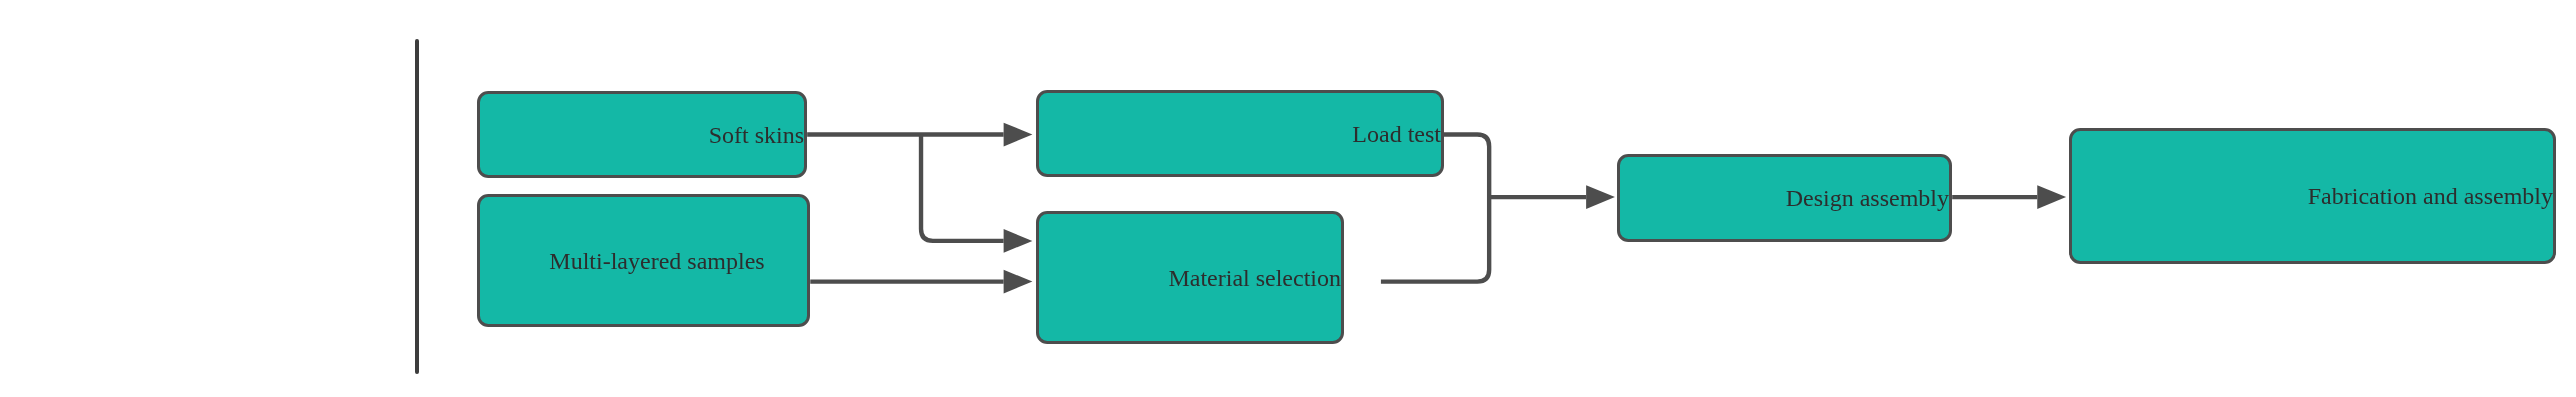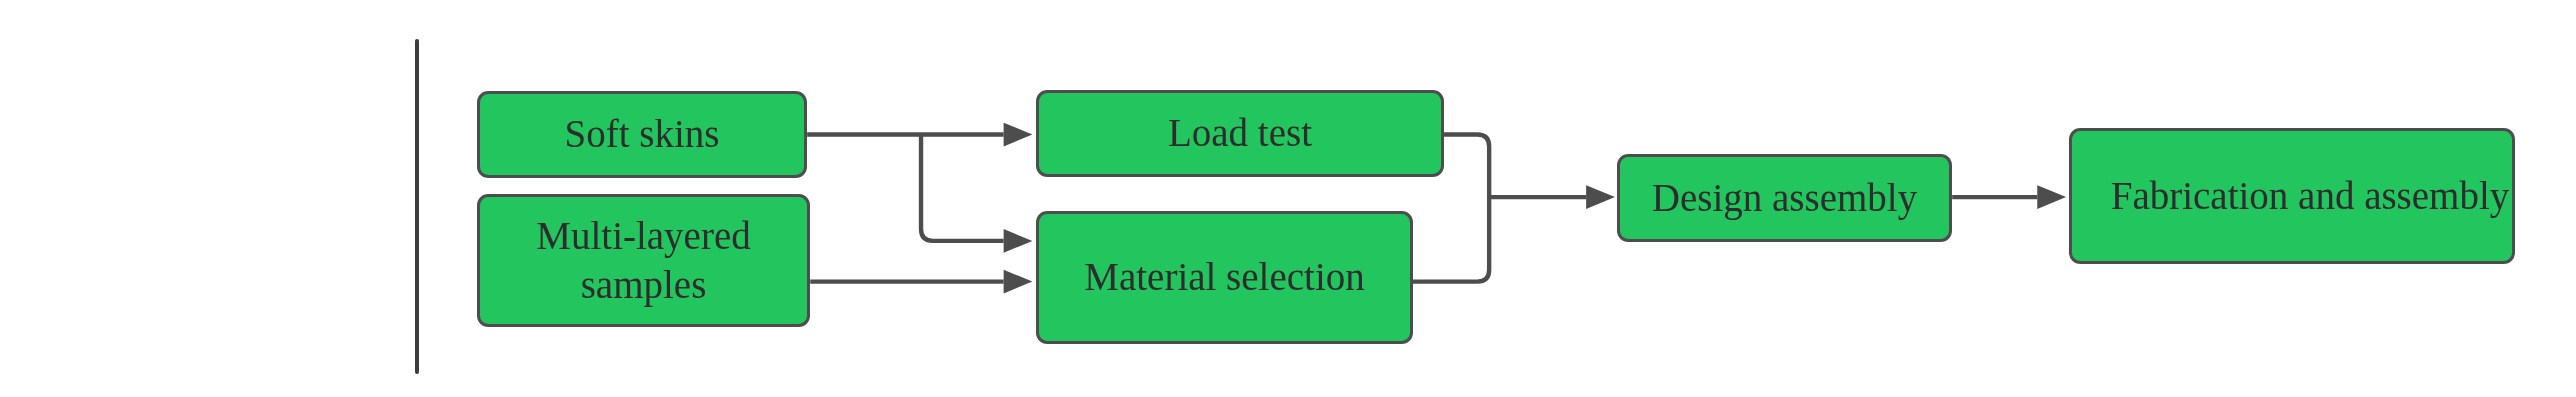"Soft skins" .node { background: #22c55e -> #14b8a6; font-size: 39px -> 24px; justify-content: center -> flex-end }
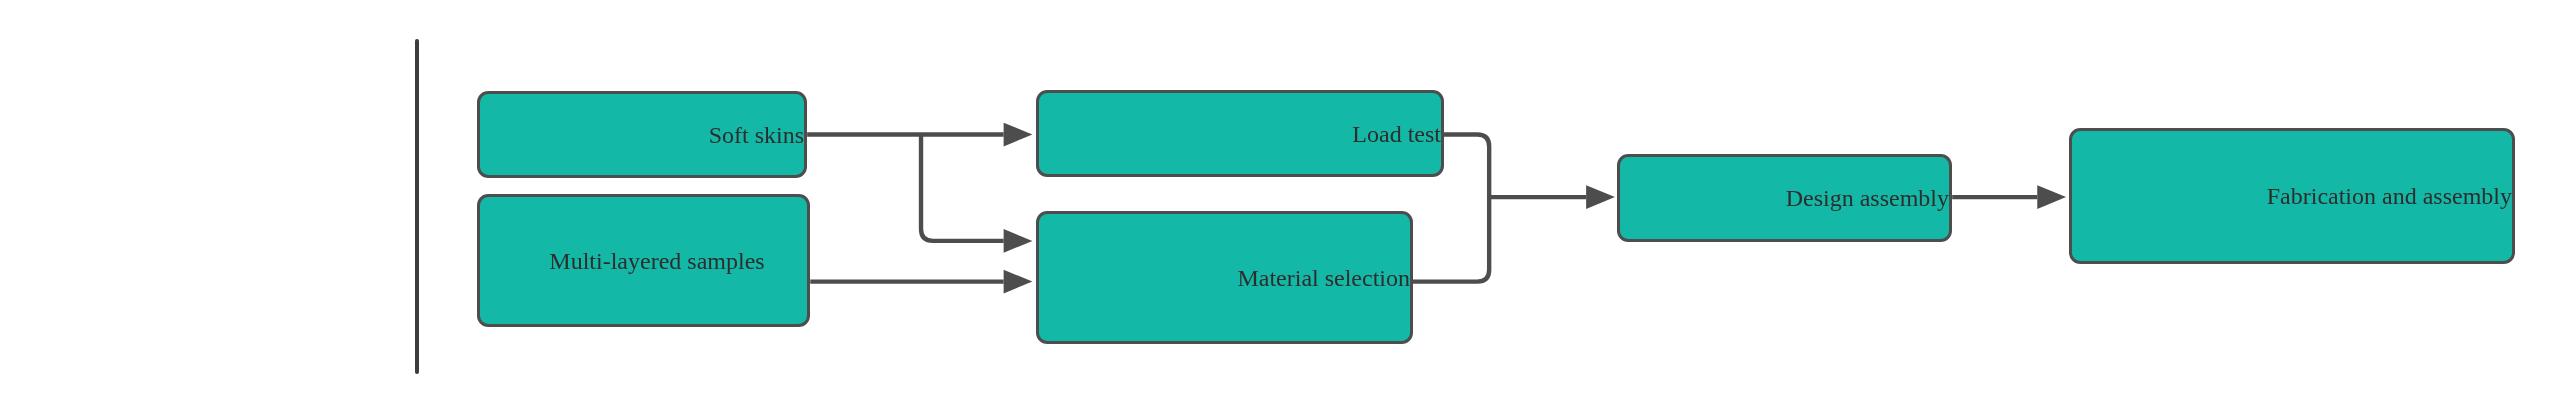"Fabrication and assembly" .n-fab { width: 446px -> 487px }
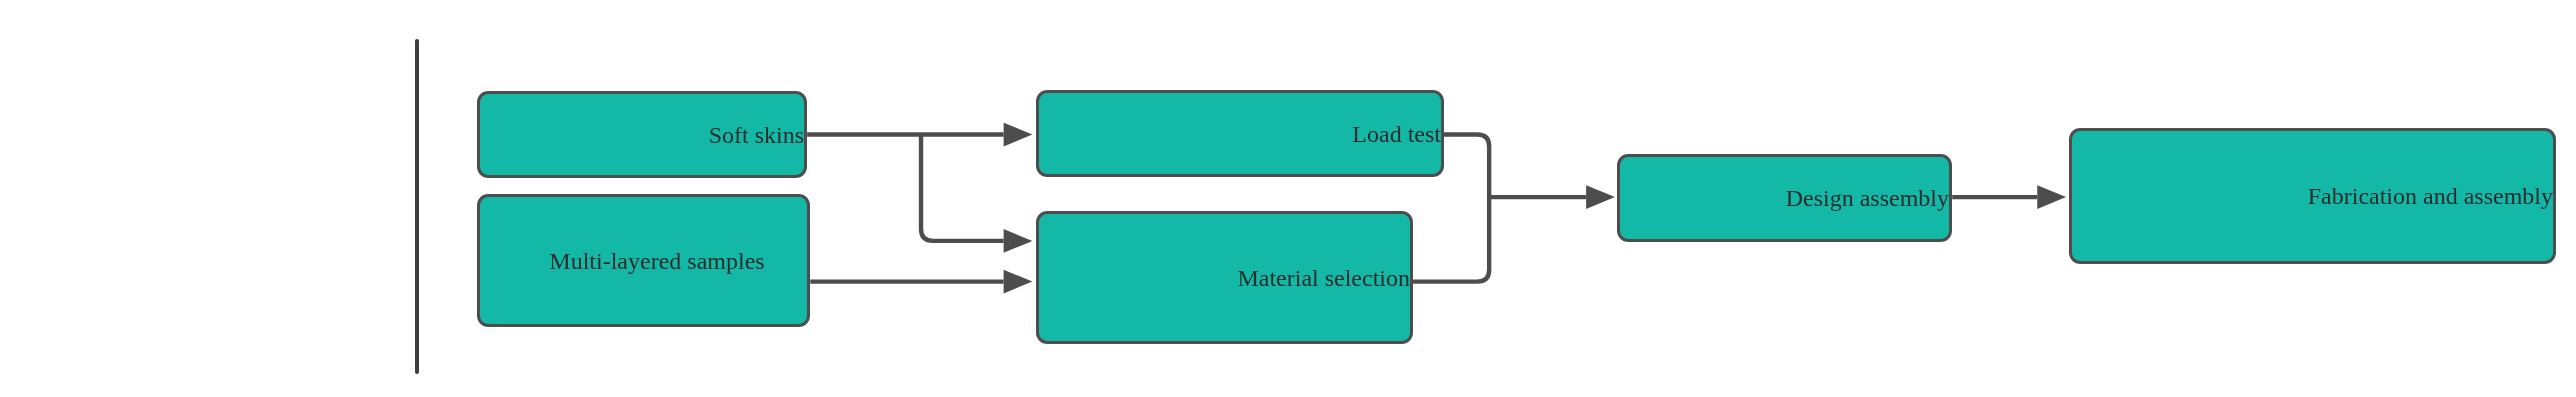"Material selection" .n-material { width: 377px -> 308px }
